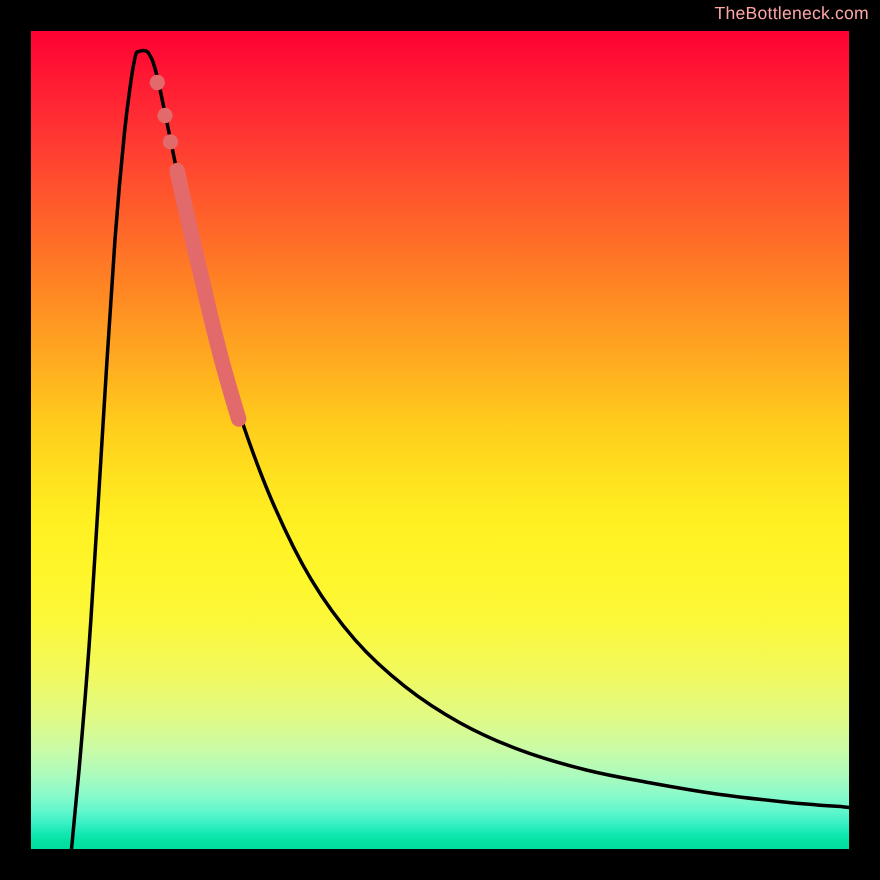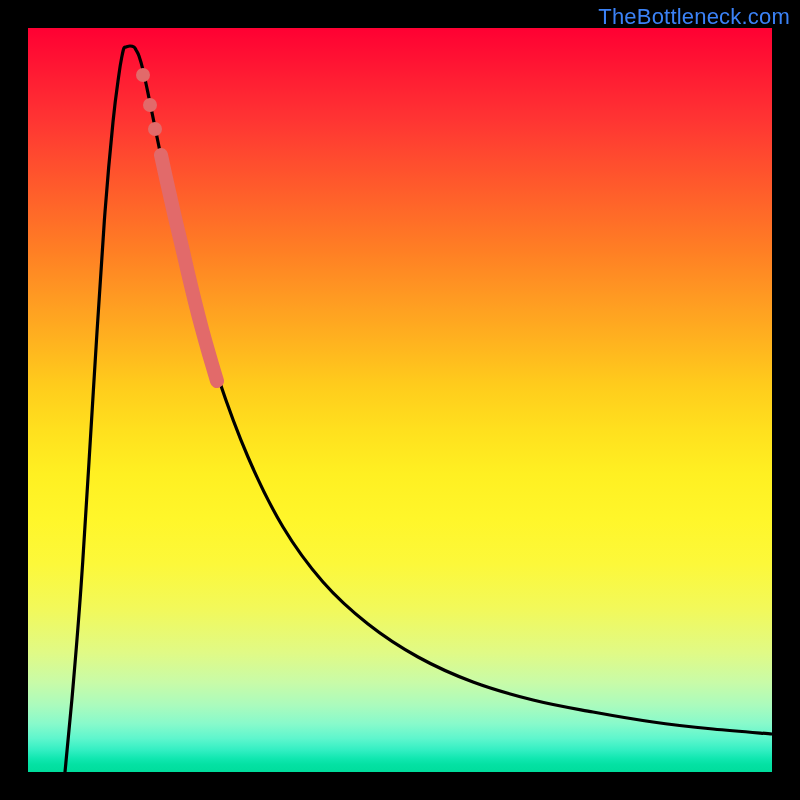"TheBottleneck.com" .watermark { color: #3b82f6 -> #fca5a5; font-size: 22px -> 16px }
